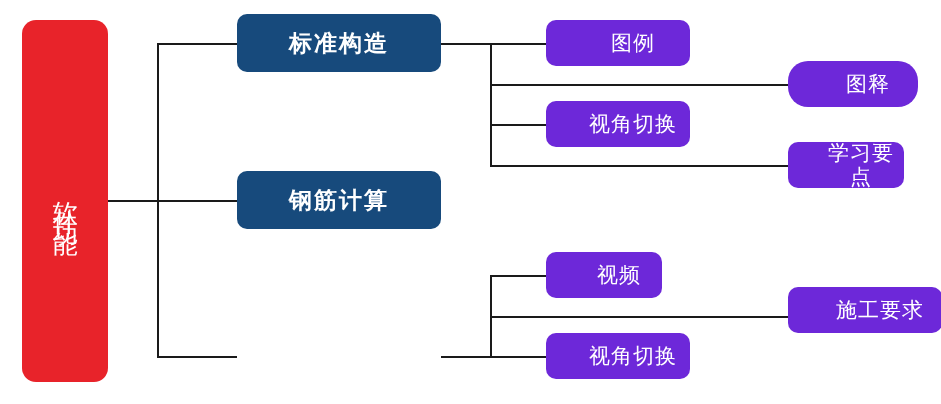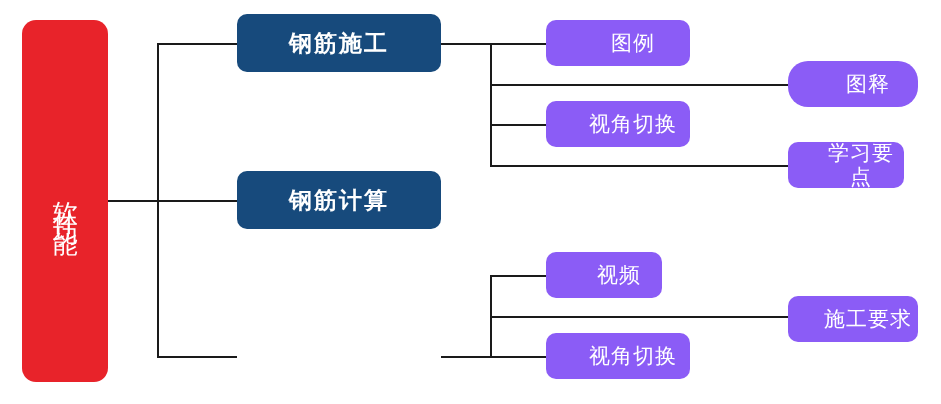"钢筋施工" span { text: 钢筋施工 -> 标准构造 }
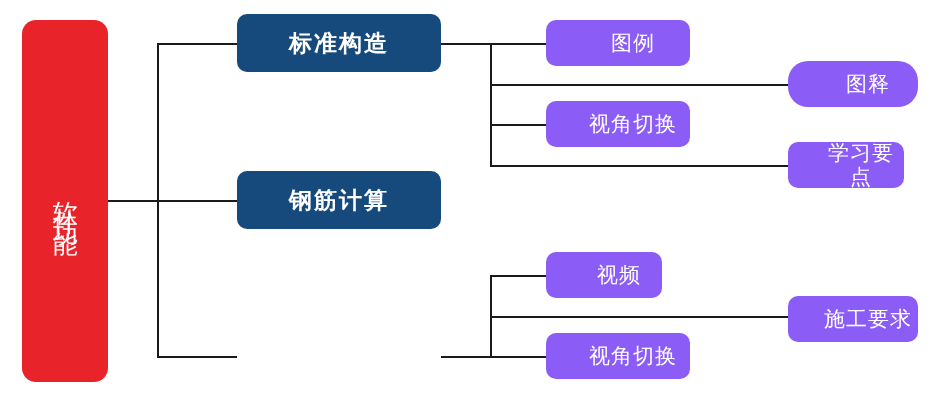"图例" .lvl2 { background: #8b5cf6 -> #6d28d9 }
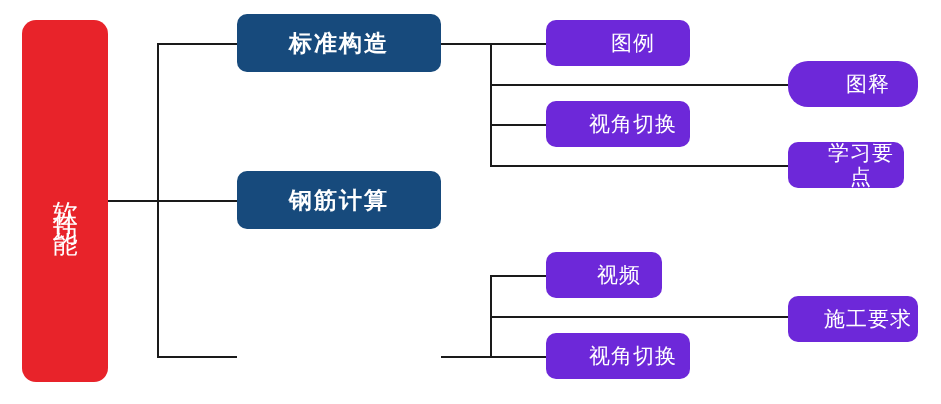"施工要求" div.node { top: 296px -> 287px; width: 130px -> 154px }
